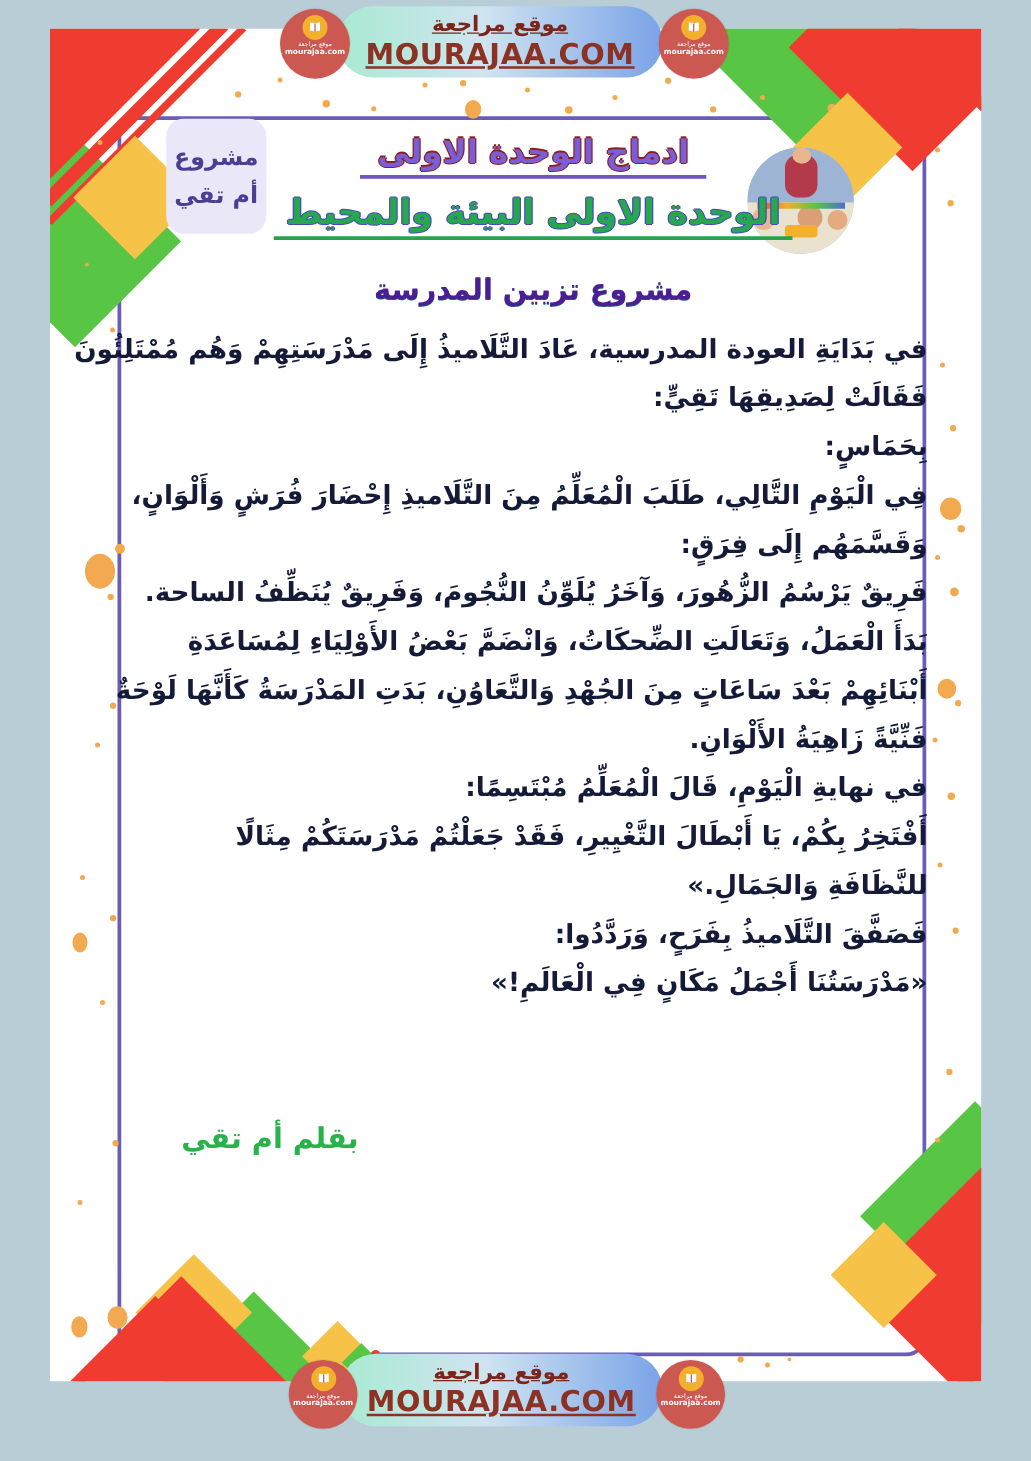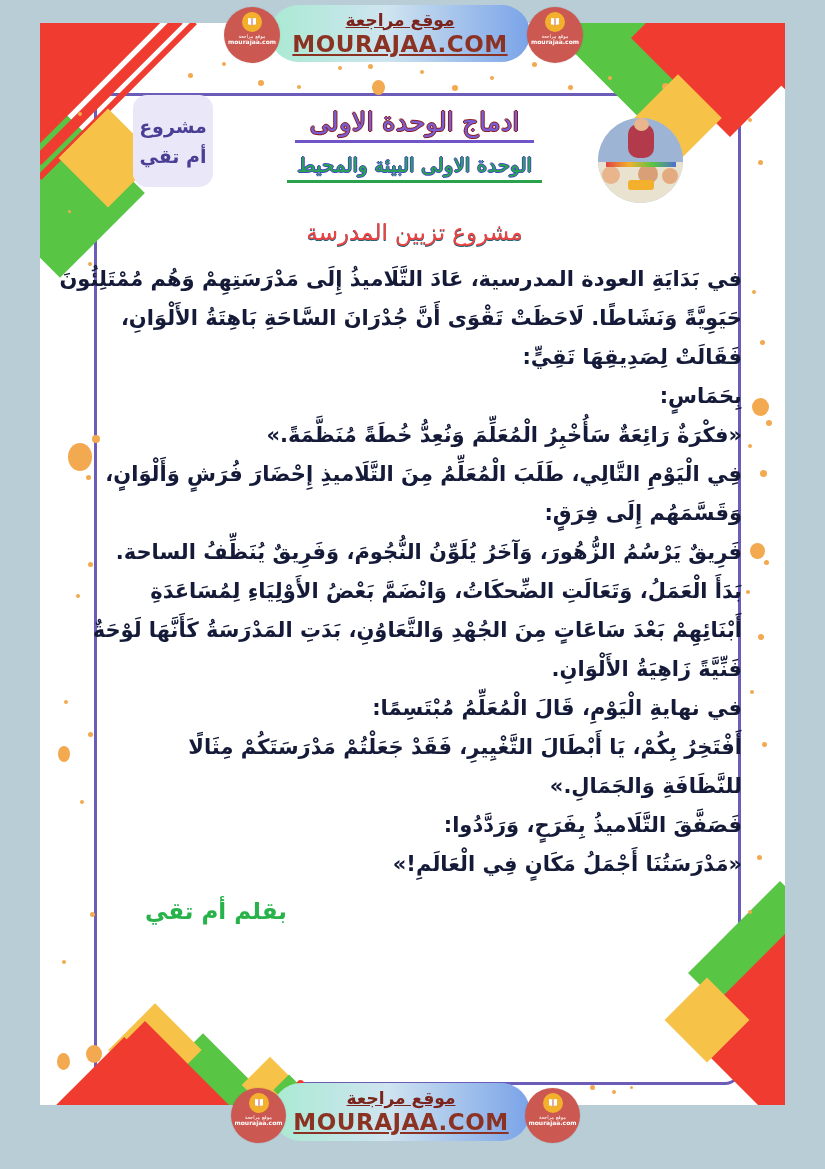"ادماج الوحدة الاولى" .title1,.title2,.title3 { font-weight: normal -> bold; left: 54px -> 66px }
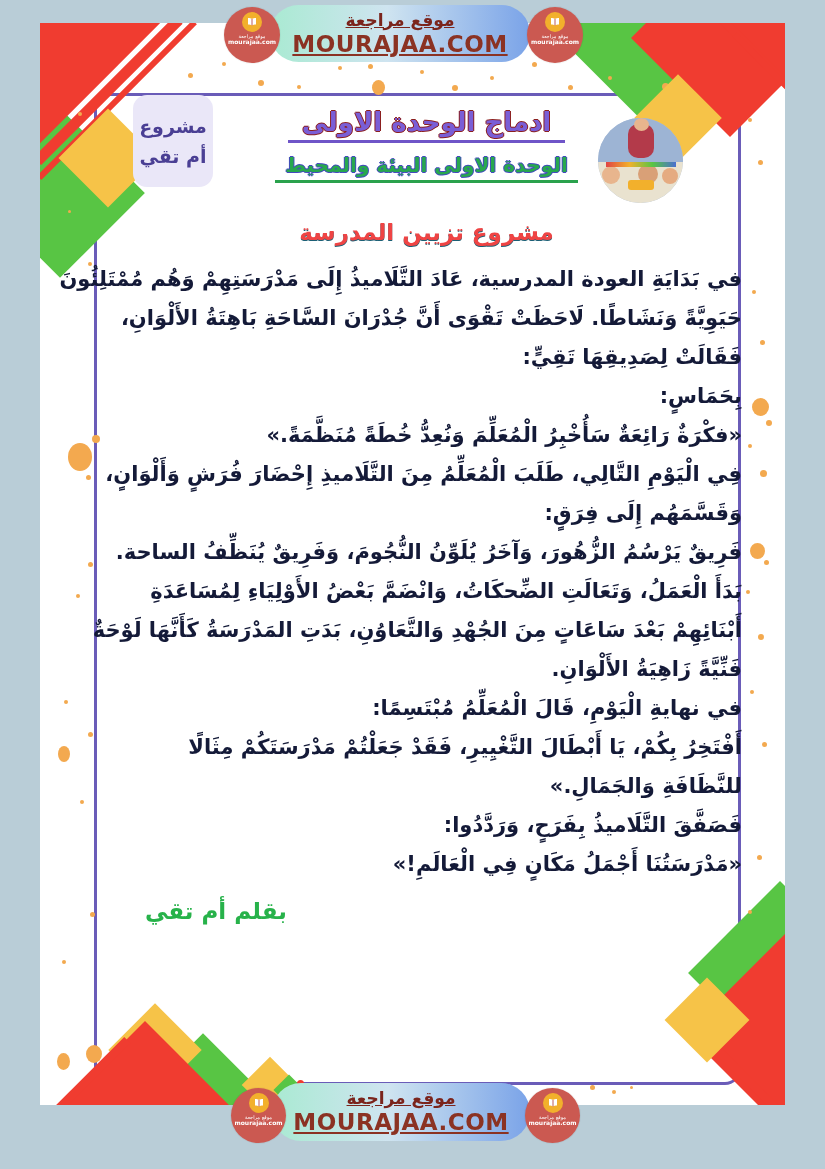"الوحدة الاولى البيئة والمحيط" .title2 { font-size: 20px -> 28px }
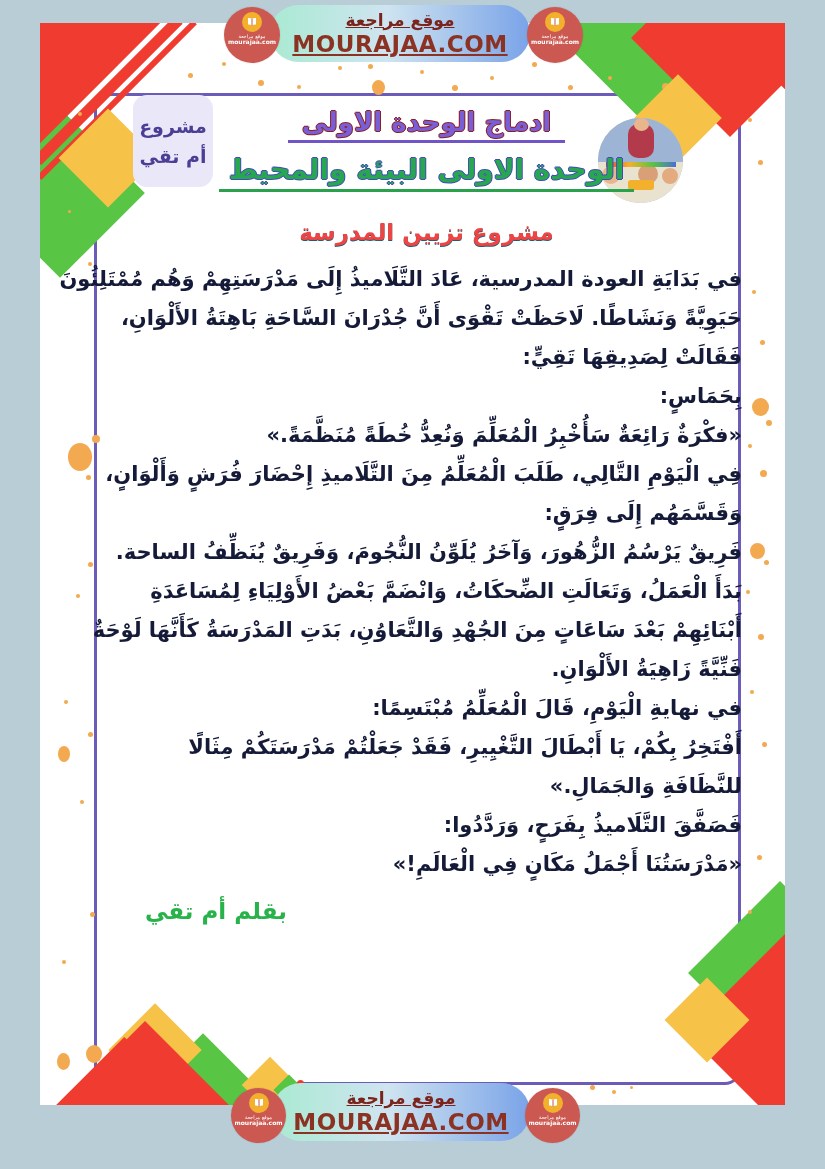"مشروع تزيين المدرسة" .title3 span { color: #ef4444 -> #4c1d95 }
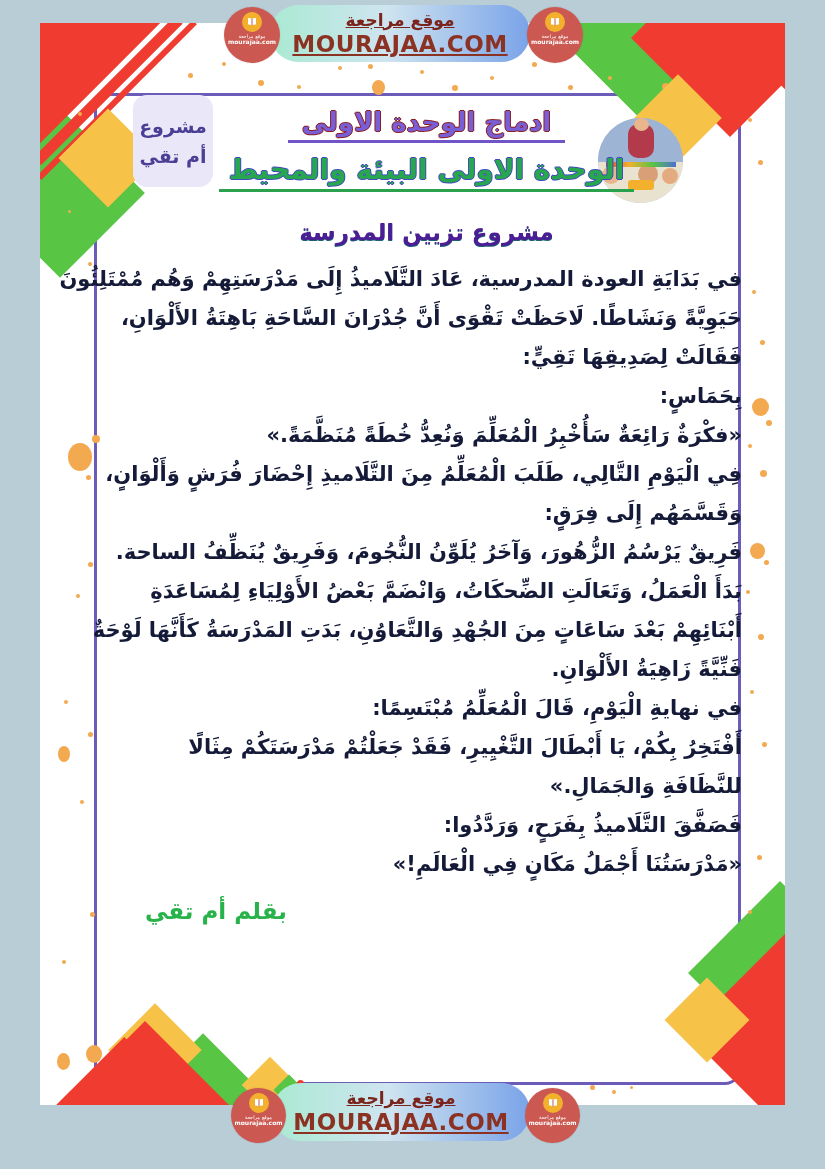"حَيَوِيَّةً وَنَشَاطًا. لَاحَظَتْ" div.line { html: <div>حَيَوِيَّةً وَنَشَاطًا. لَاحَظَتْ تَقْوَى أَنَّ جُدْرَانَ السَّاحَةِ بَاهِتَةُ الأَلْوَانِ،</div> -> none }
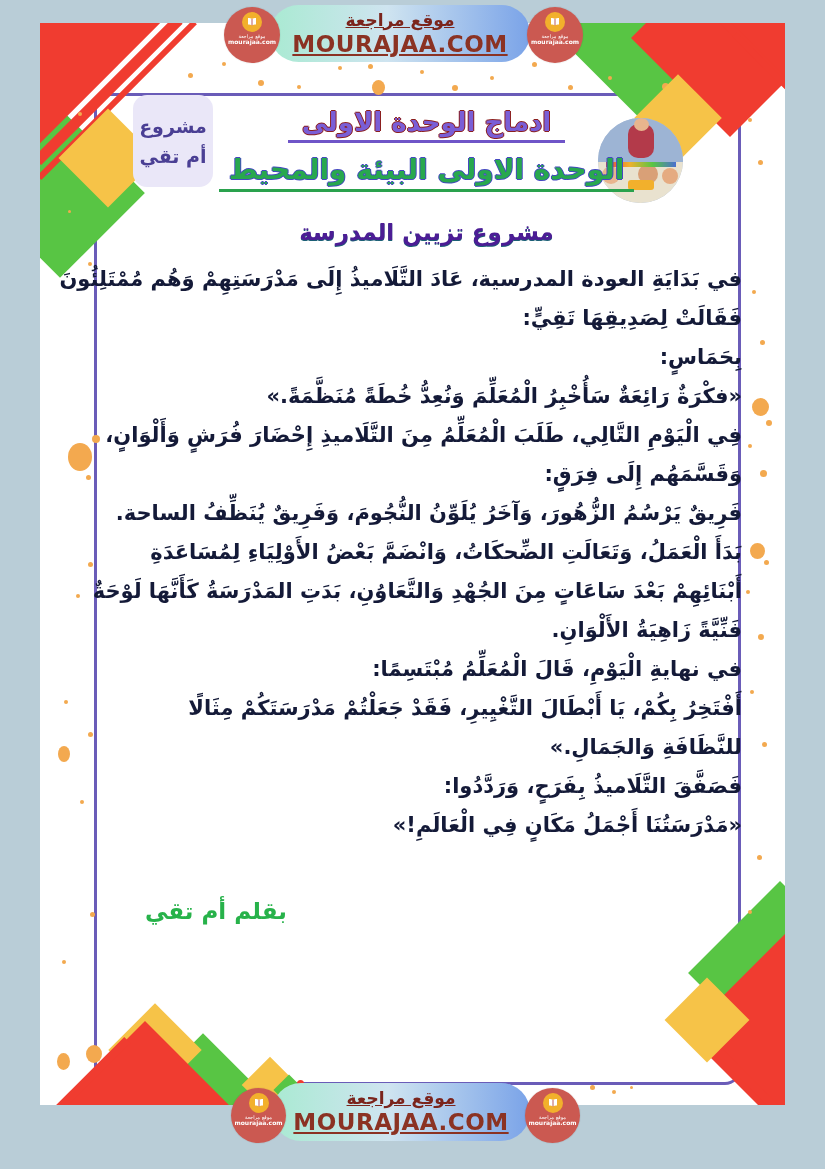"«فكْرَةٌ رَائِعَةٌ سَأُخْبِرُ" div.line { html: <div>«فكْرَةٌ رَائِعَةٌ سَأُخْبِرُ الْمُعَلِّمَ وَنُعِدُّ خُطَةً مُنَظَّمَةً.»</div> -> none }
